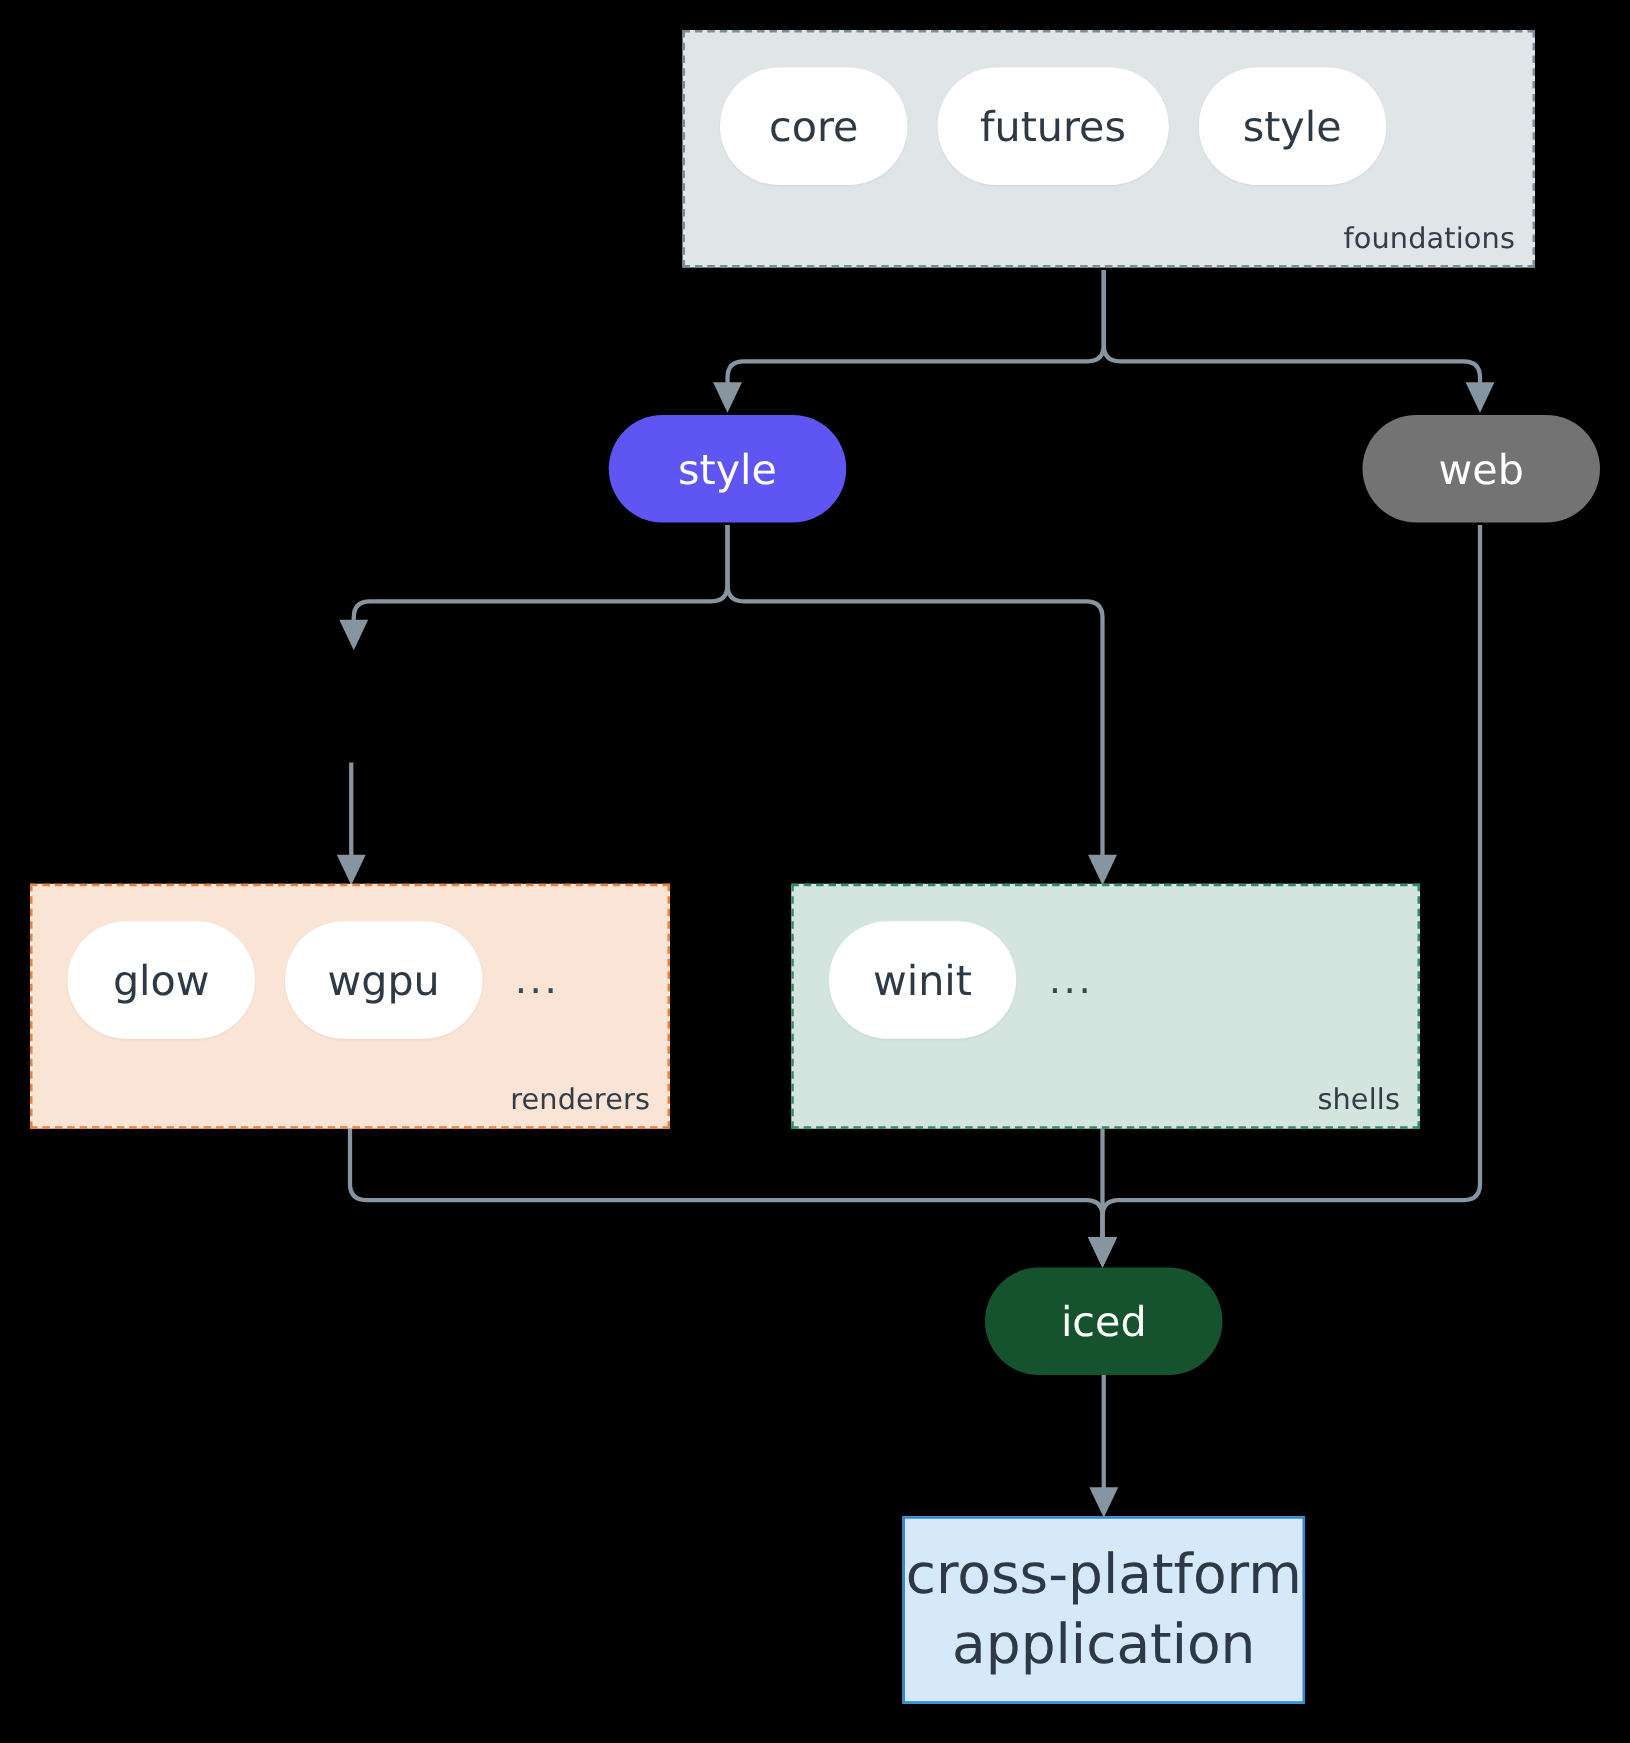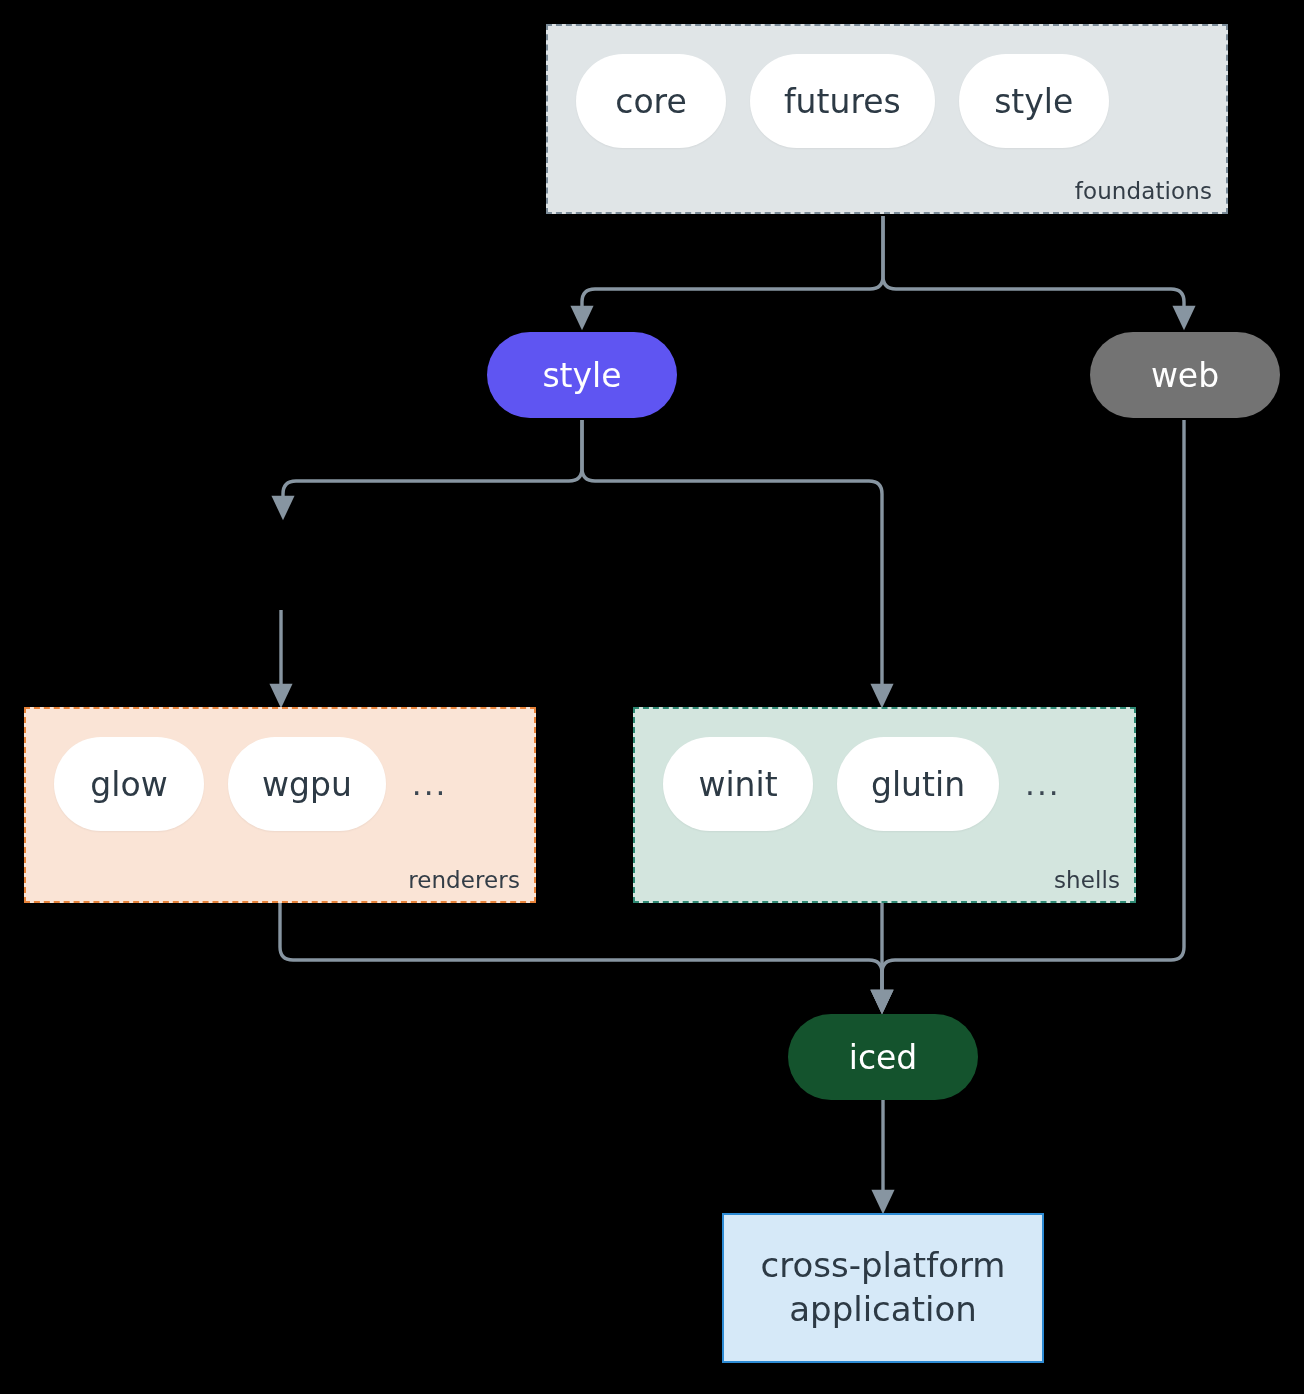"glutin" div.chip { html: <div>glutin</div> -> none }
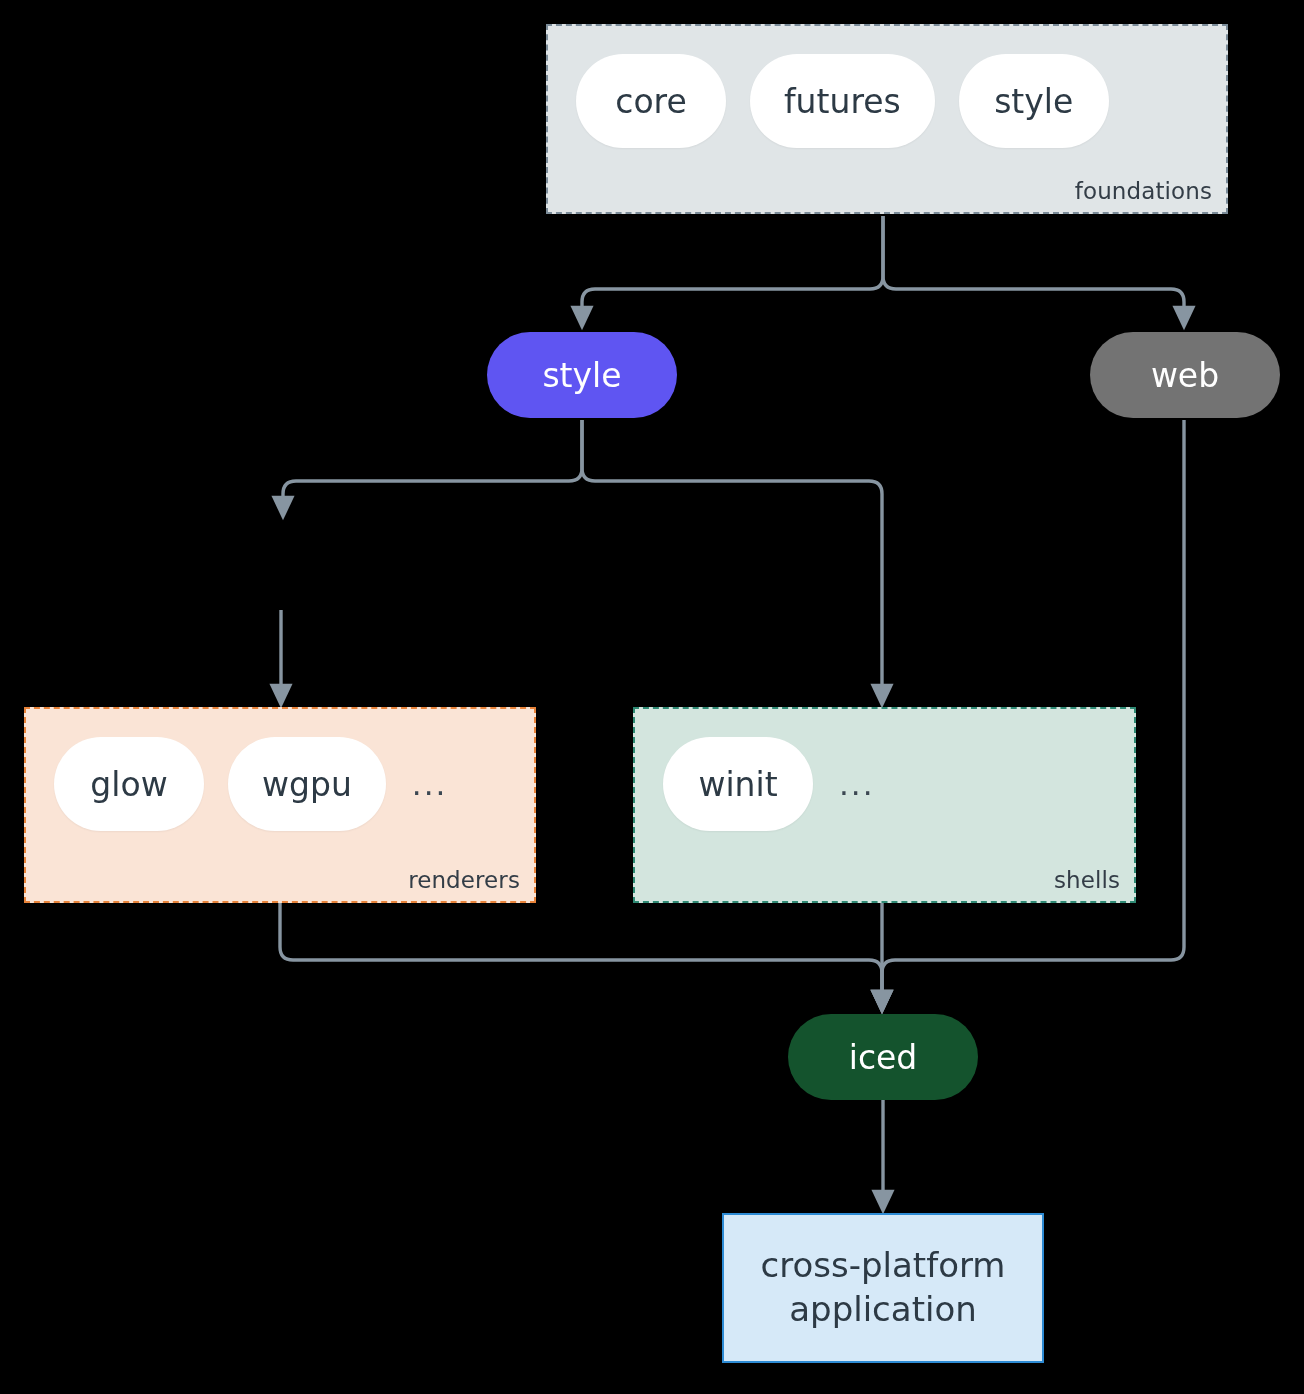"cross-platform" #node-application { font-size: 34px -> 44px }
